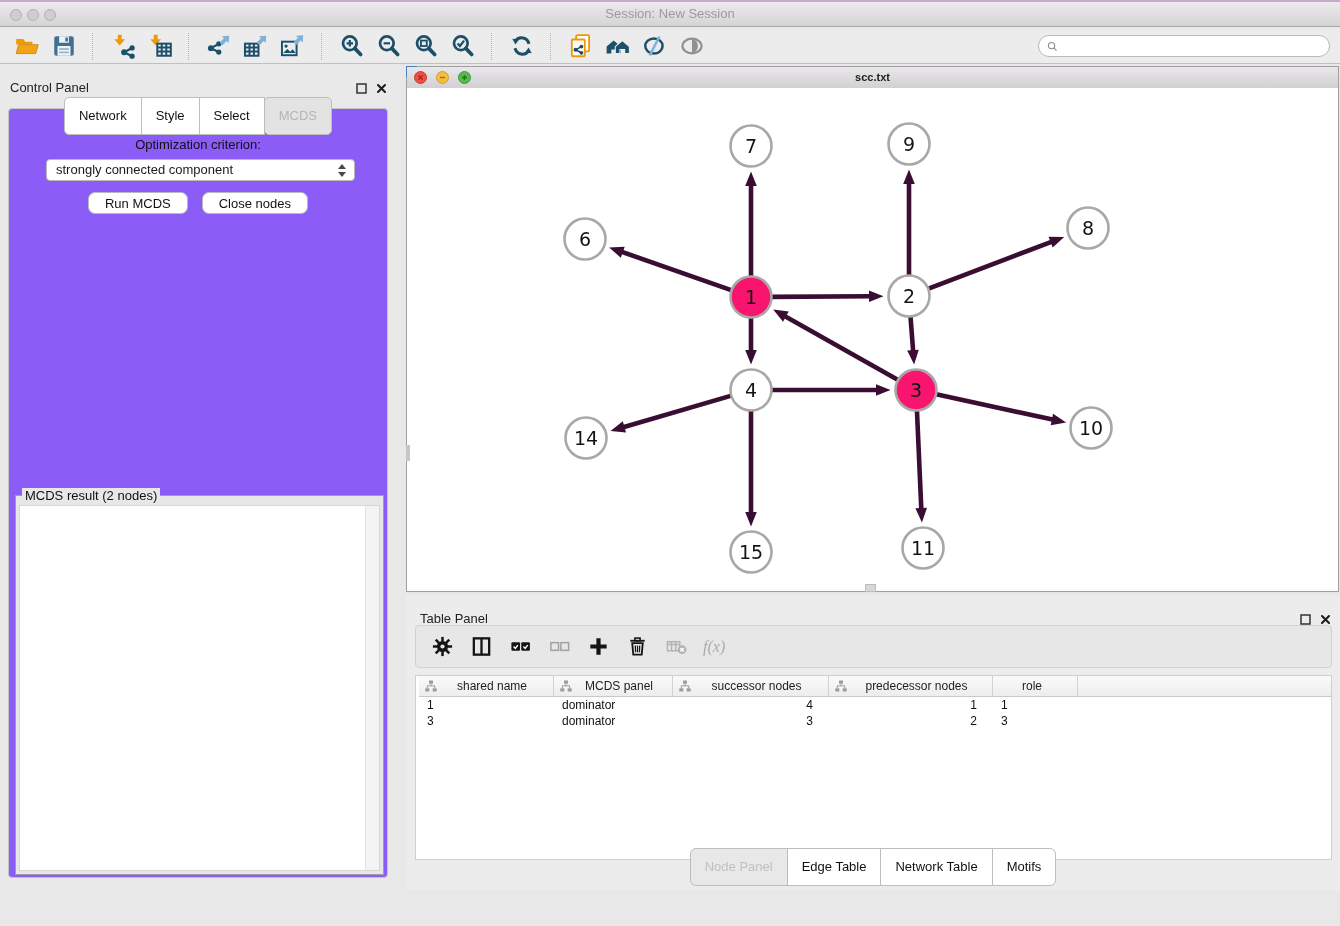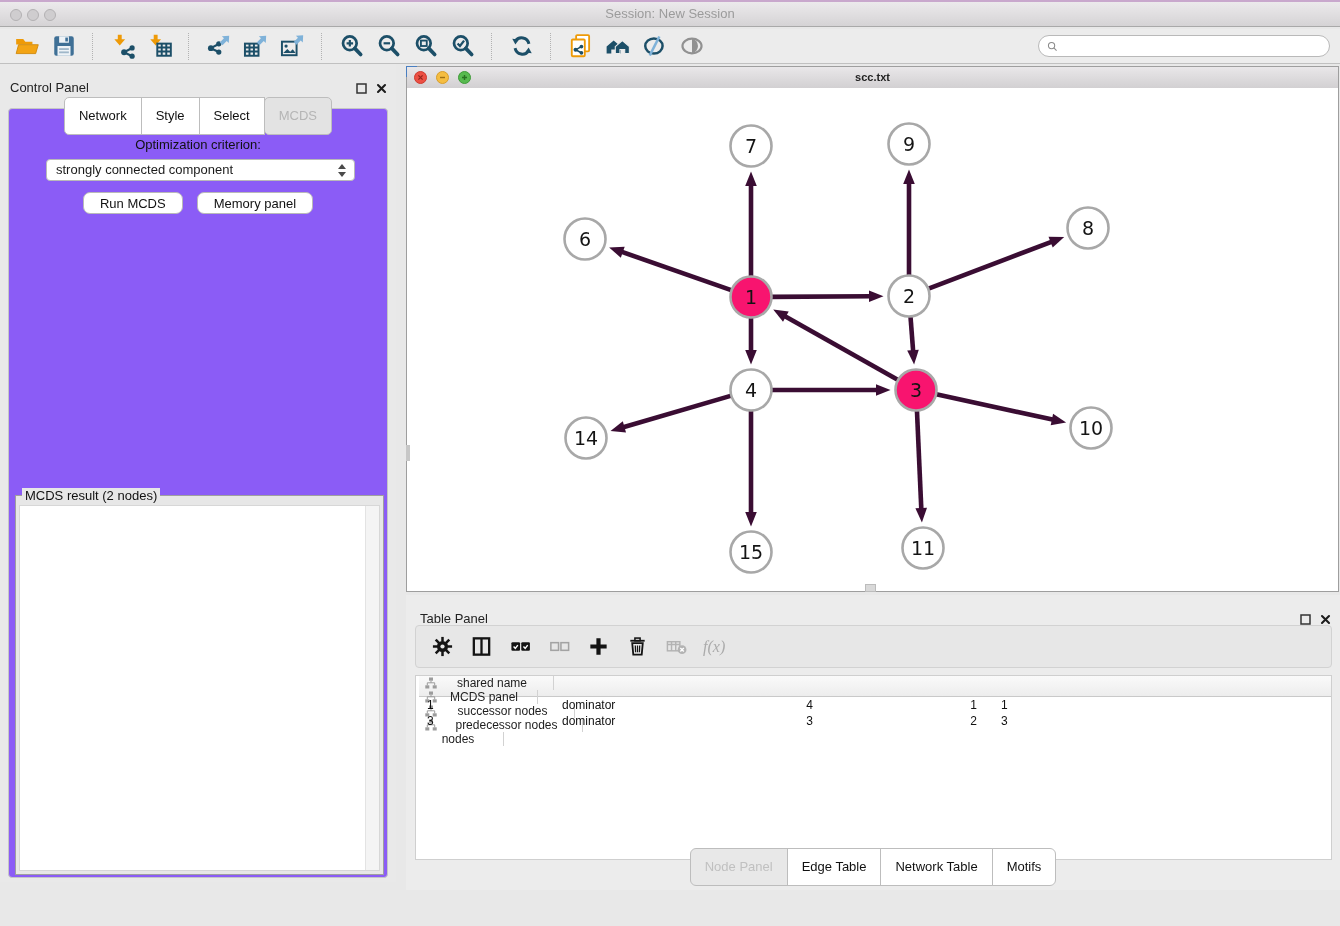"Memory panel" button.btn { text: Memory panel -> Close nodes }
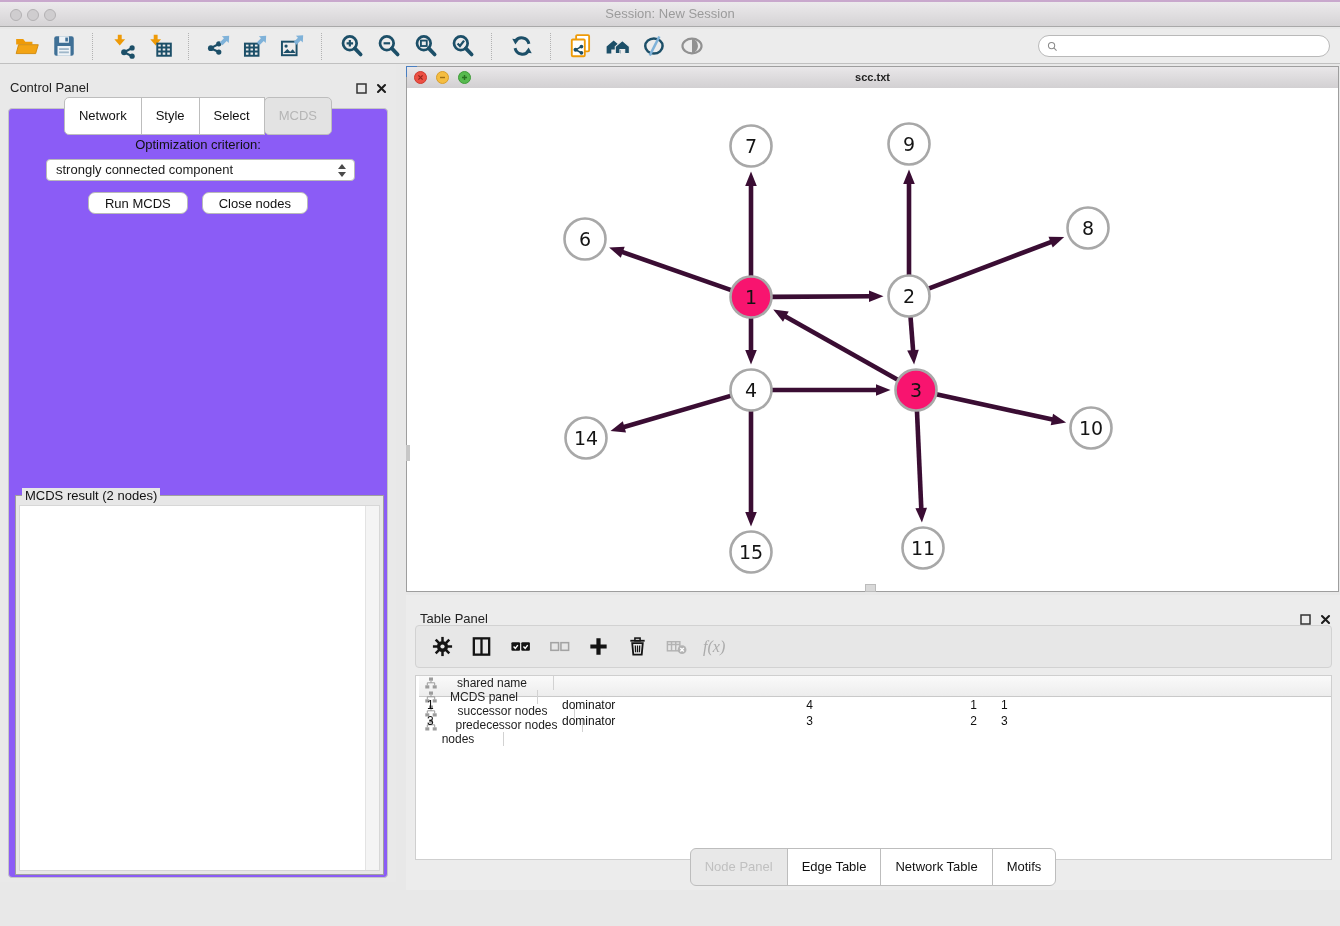"shared name" .thead { flex-direction: column -> none }
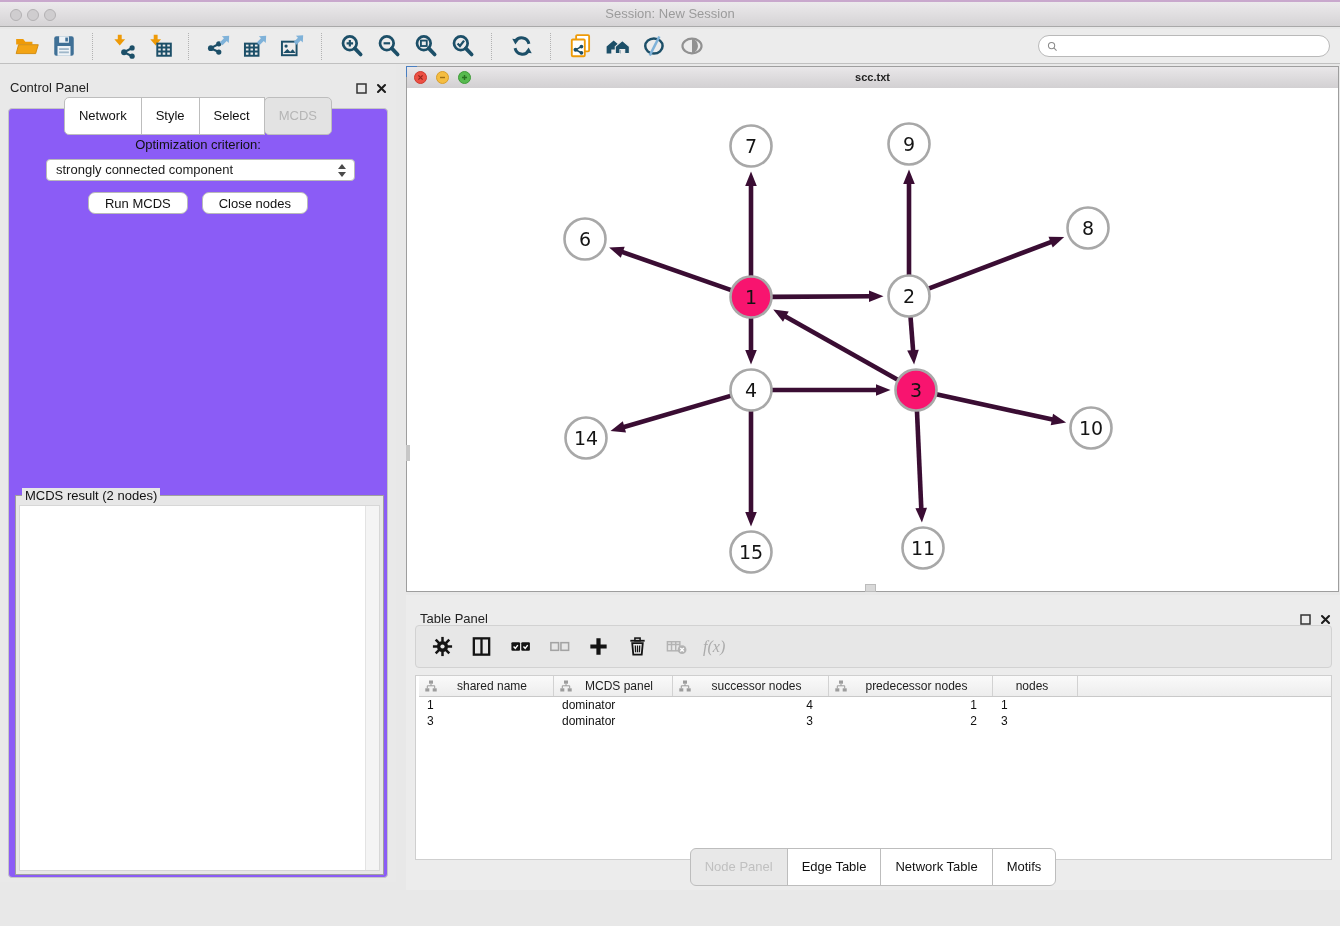"nodes" span.lbl { text: nodes -> role }
